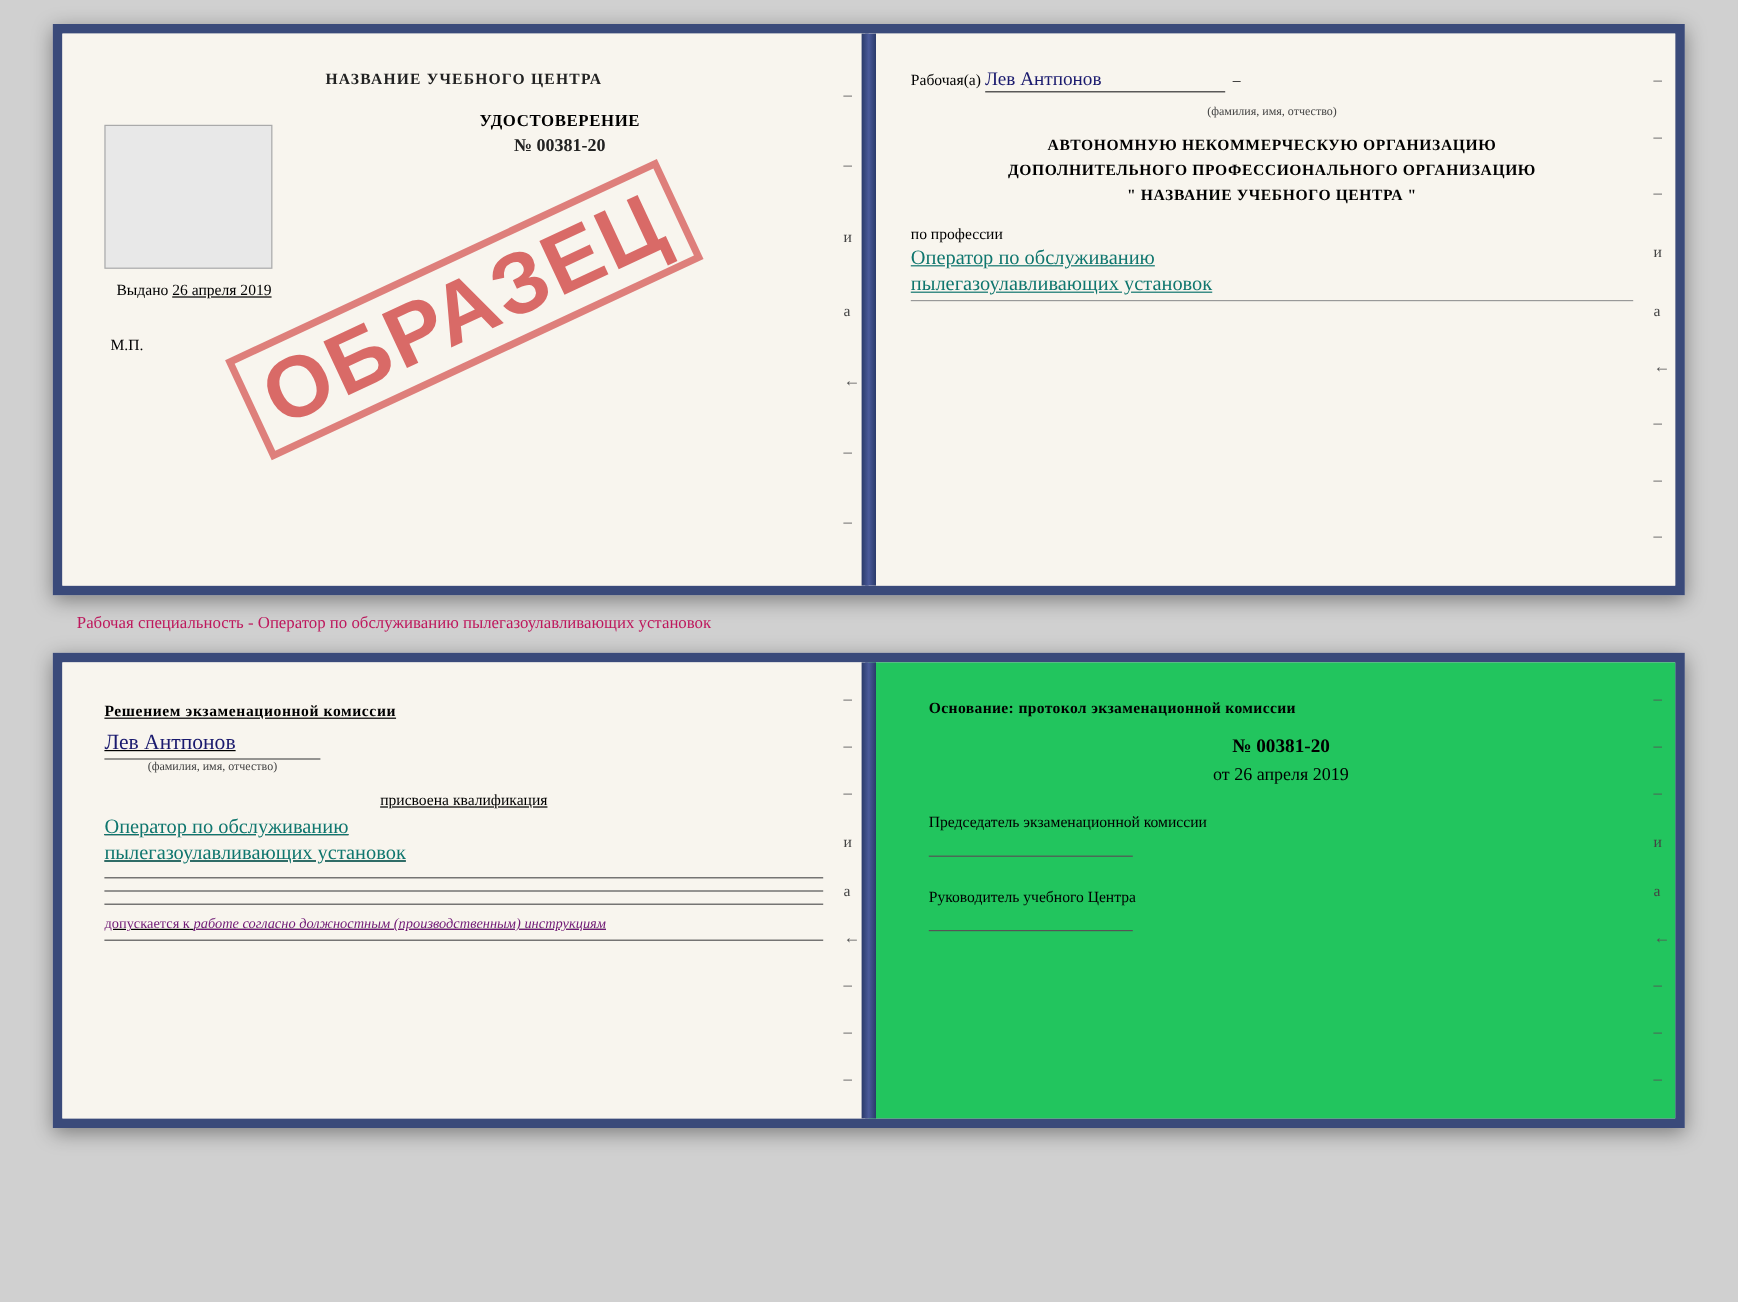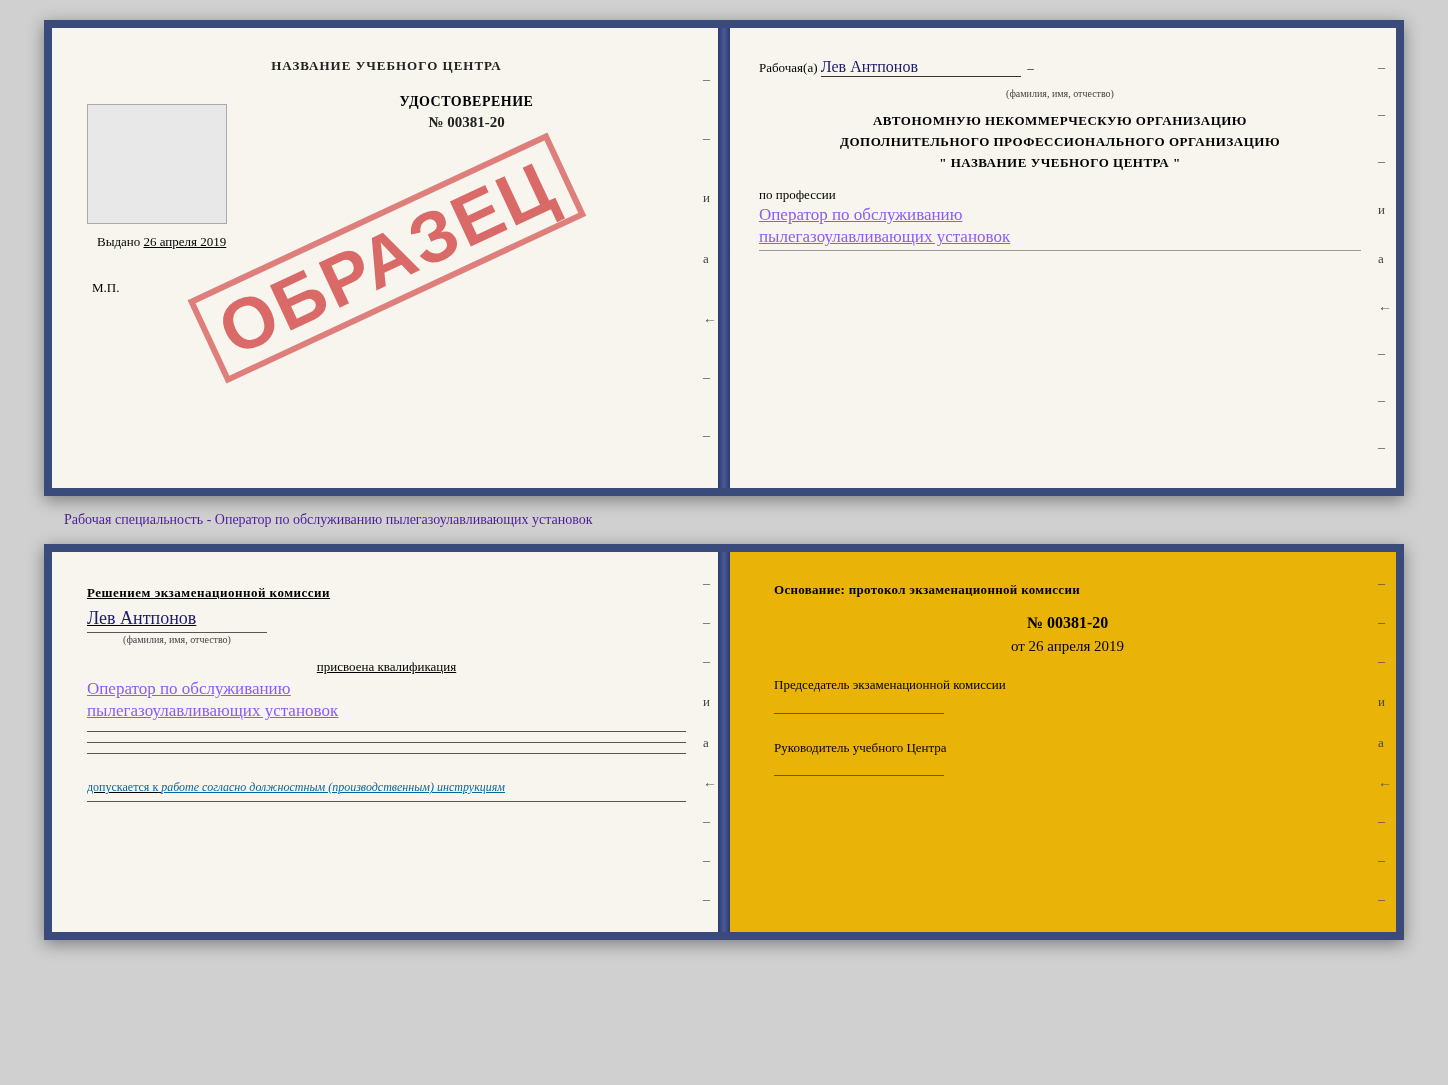"Оператор по обслуживанию" .profession-handwritten { color: #8b5cf6 -> #0f766e }
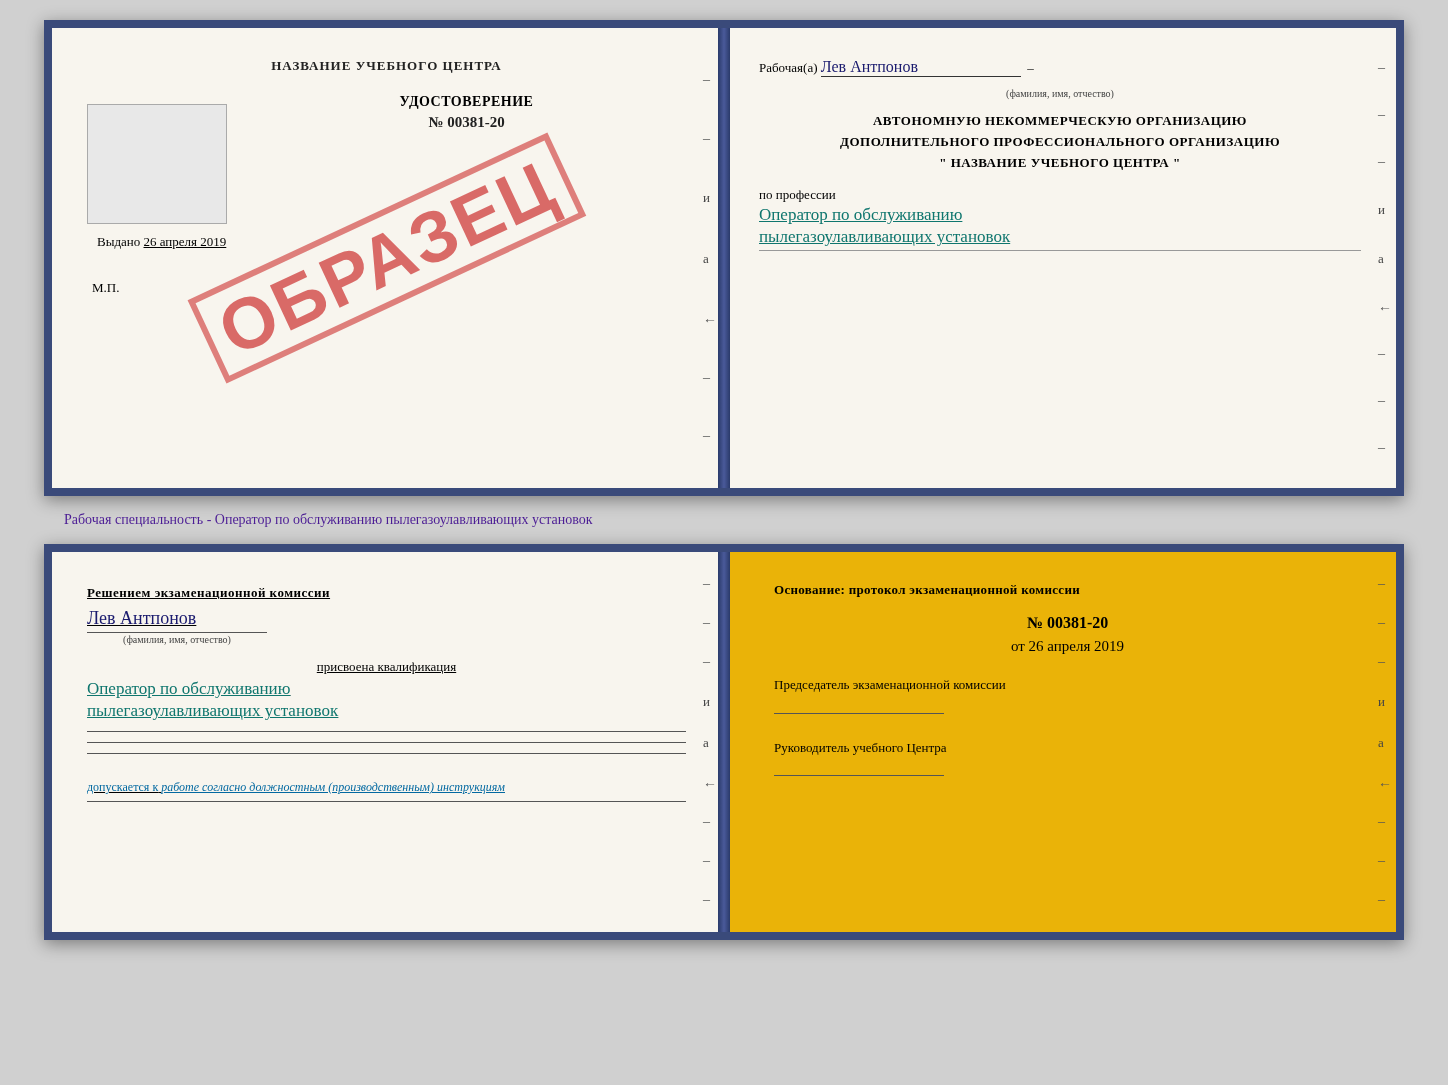"Рабочая специальность - Оператор по" .between-text { color: #4c1d95 -> #be185d }
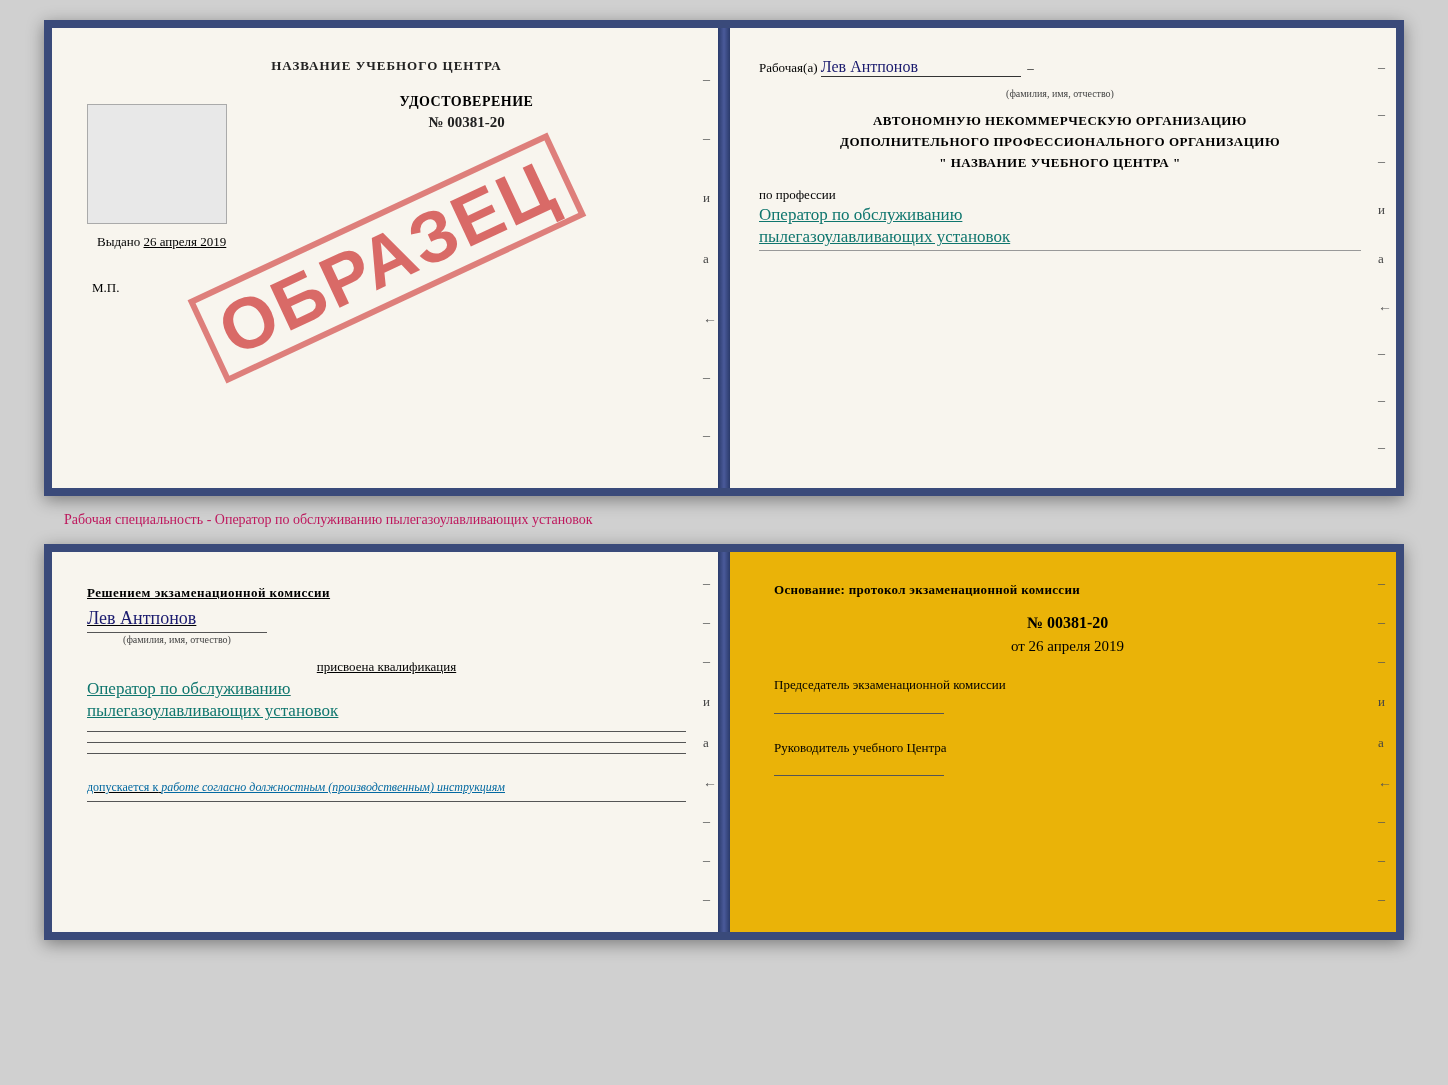"Основание: протокол экзаменационной" .bottom-right { background: #eab308 -> #22c55e }
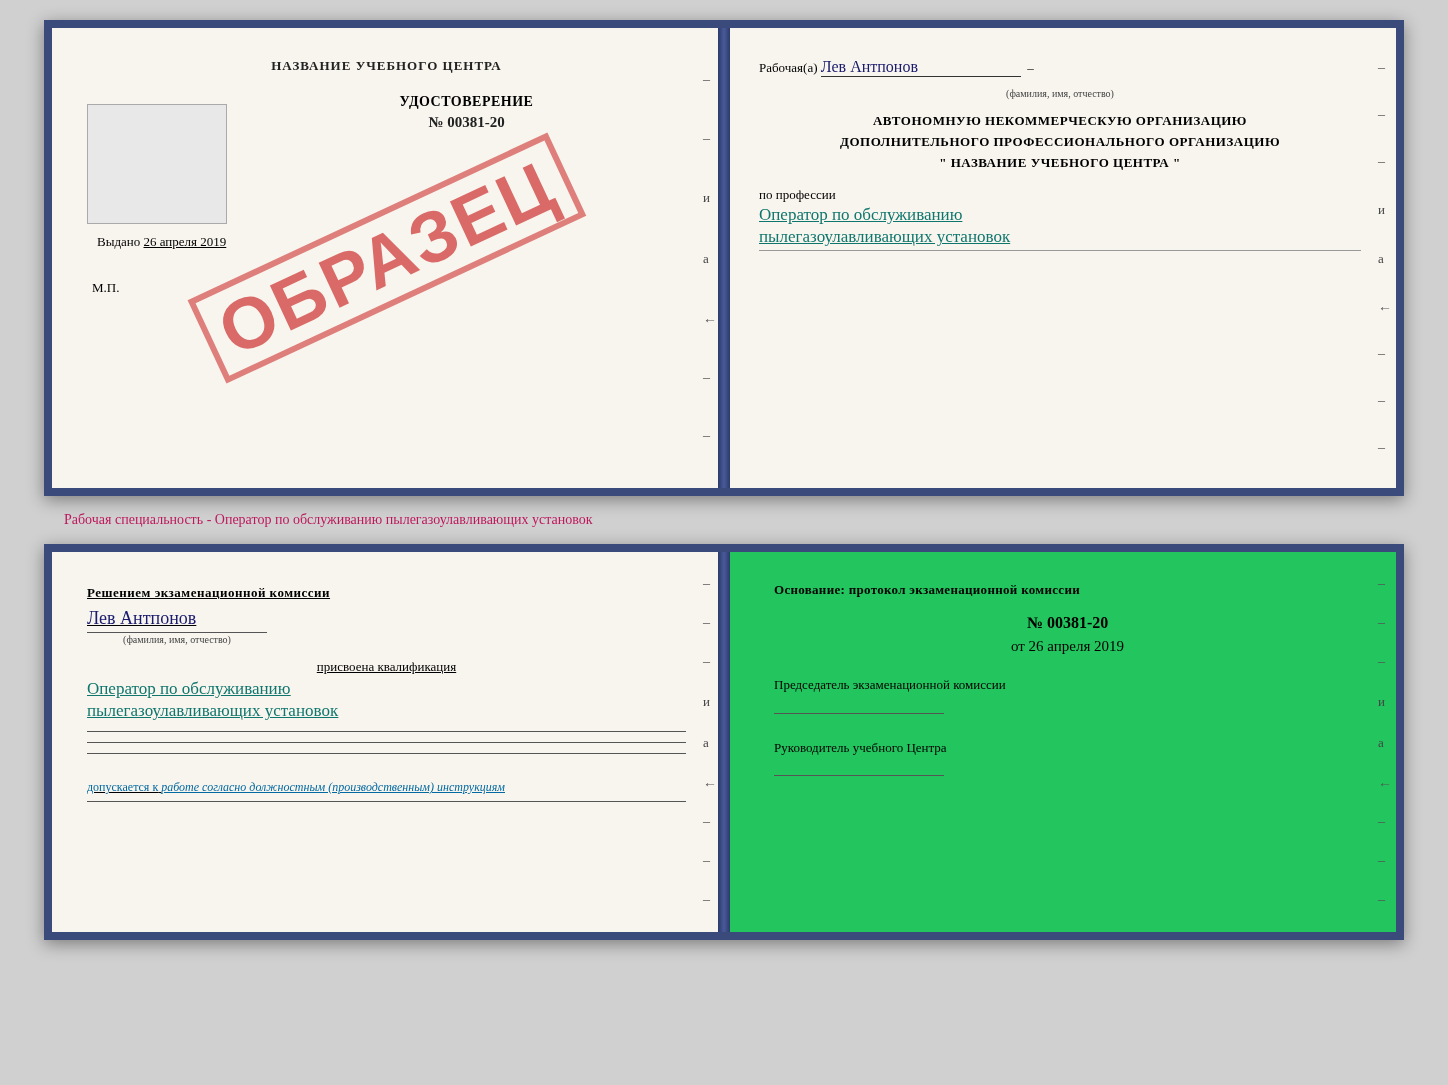"допускается к работе согласно" .допускается { color: #0369a1 -> #701a75; margin-top: 26px -> 8px }
